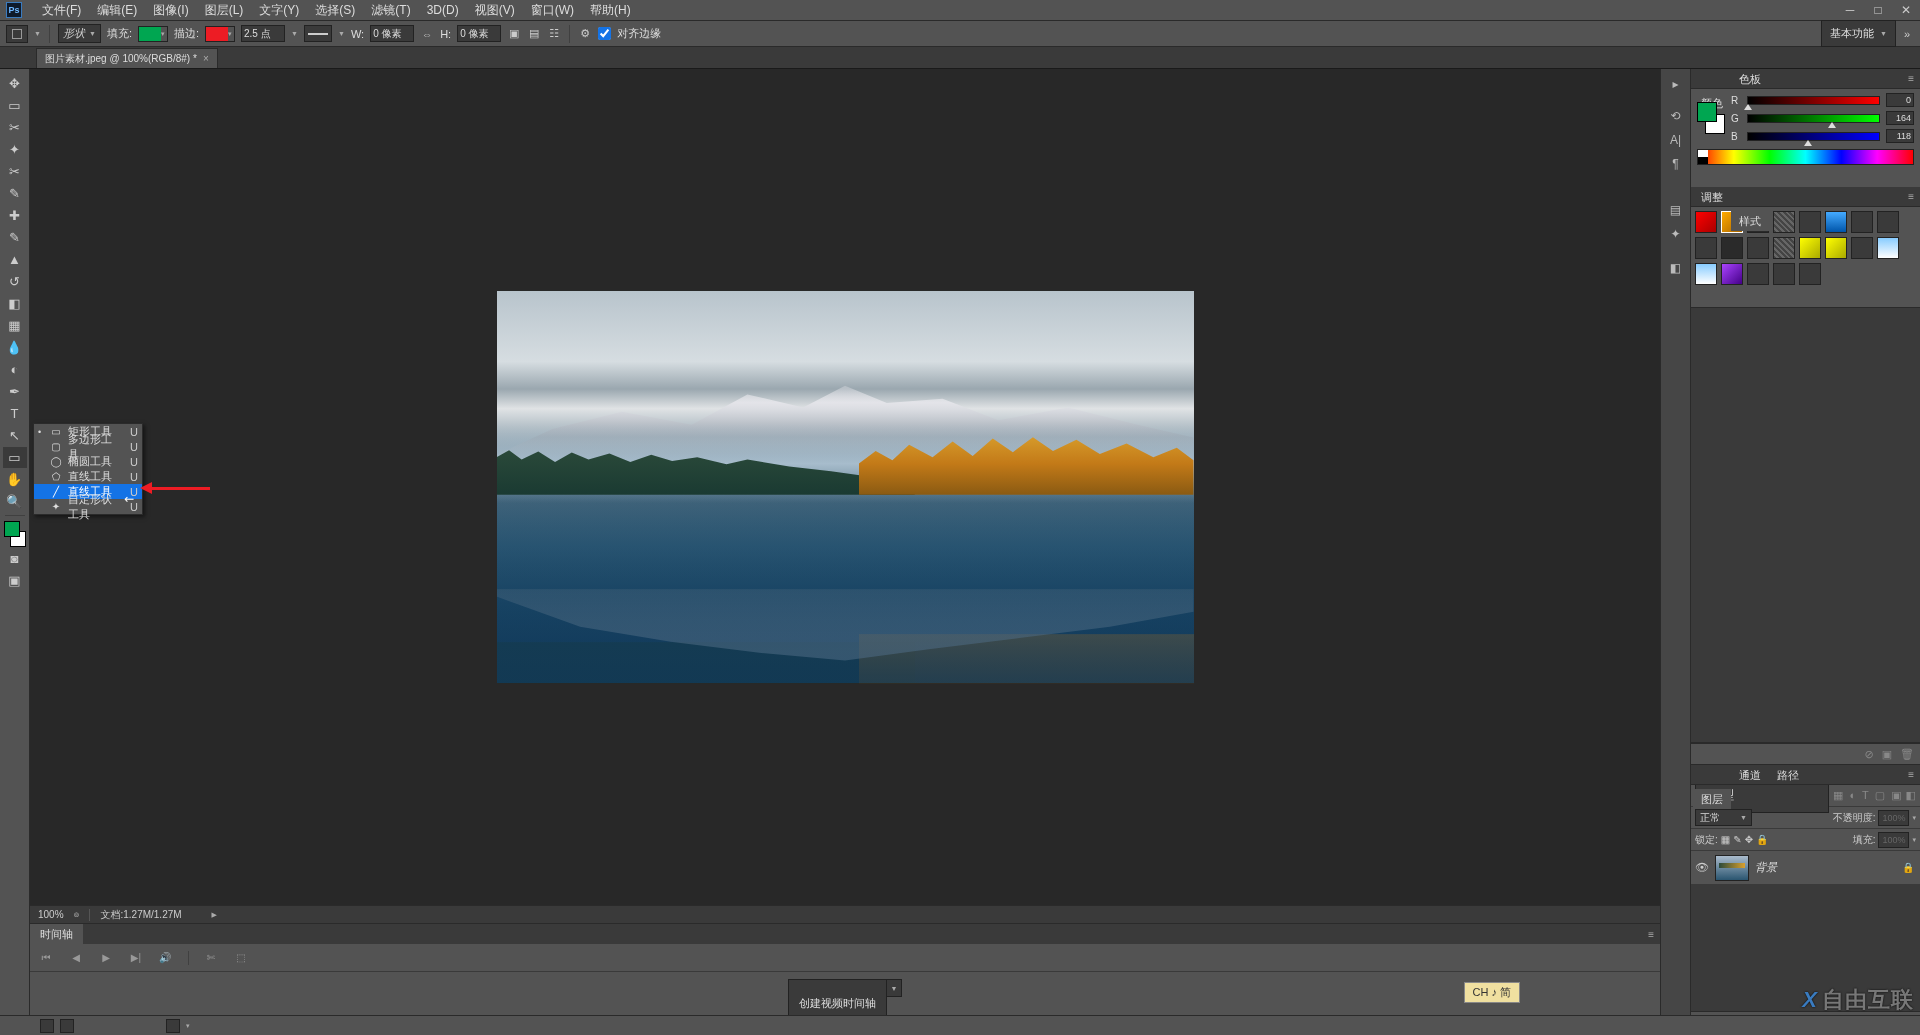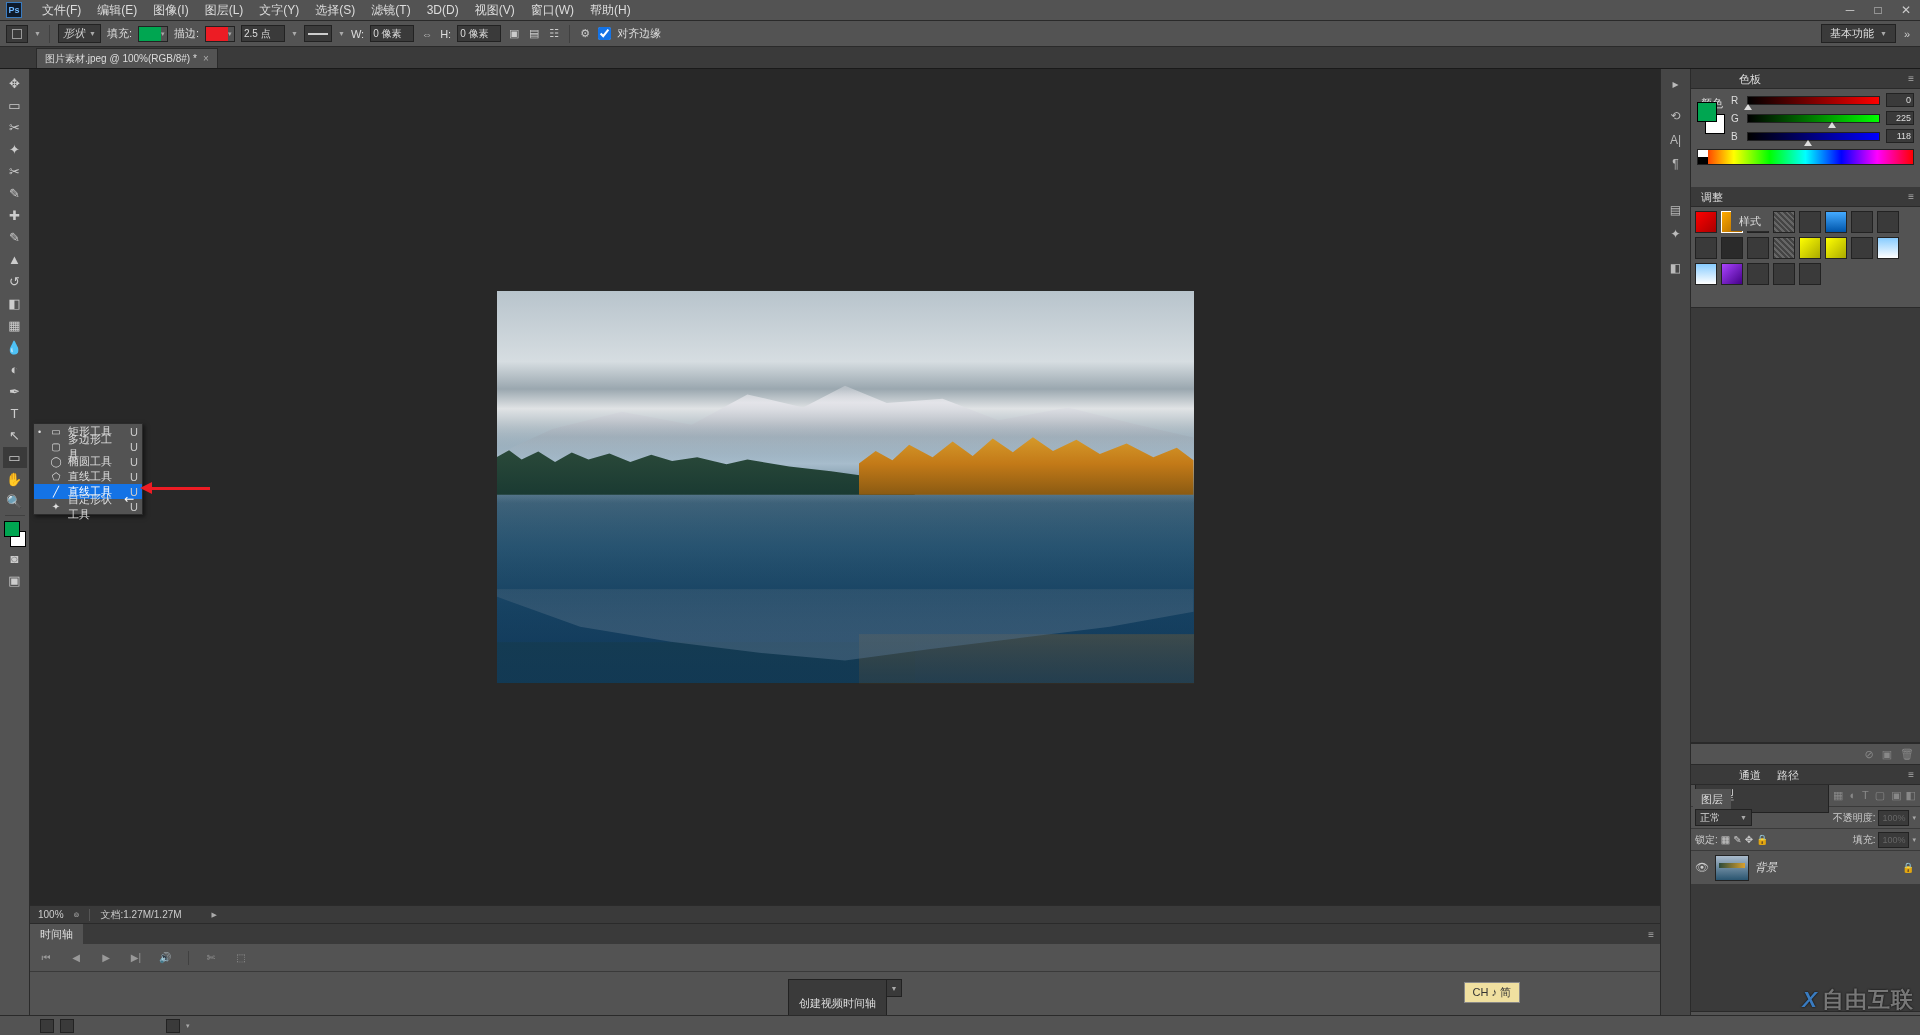"基本功能" .basic-func { height: 19px -> 27px }
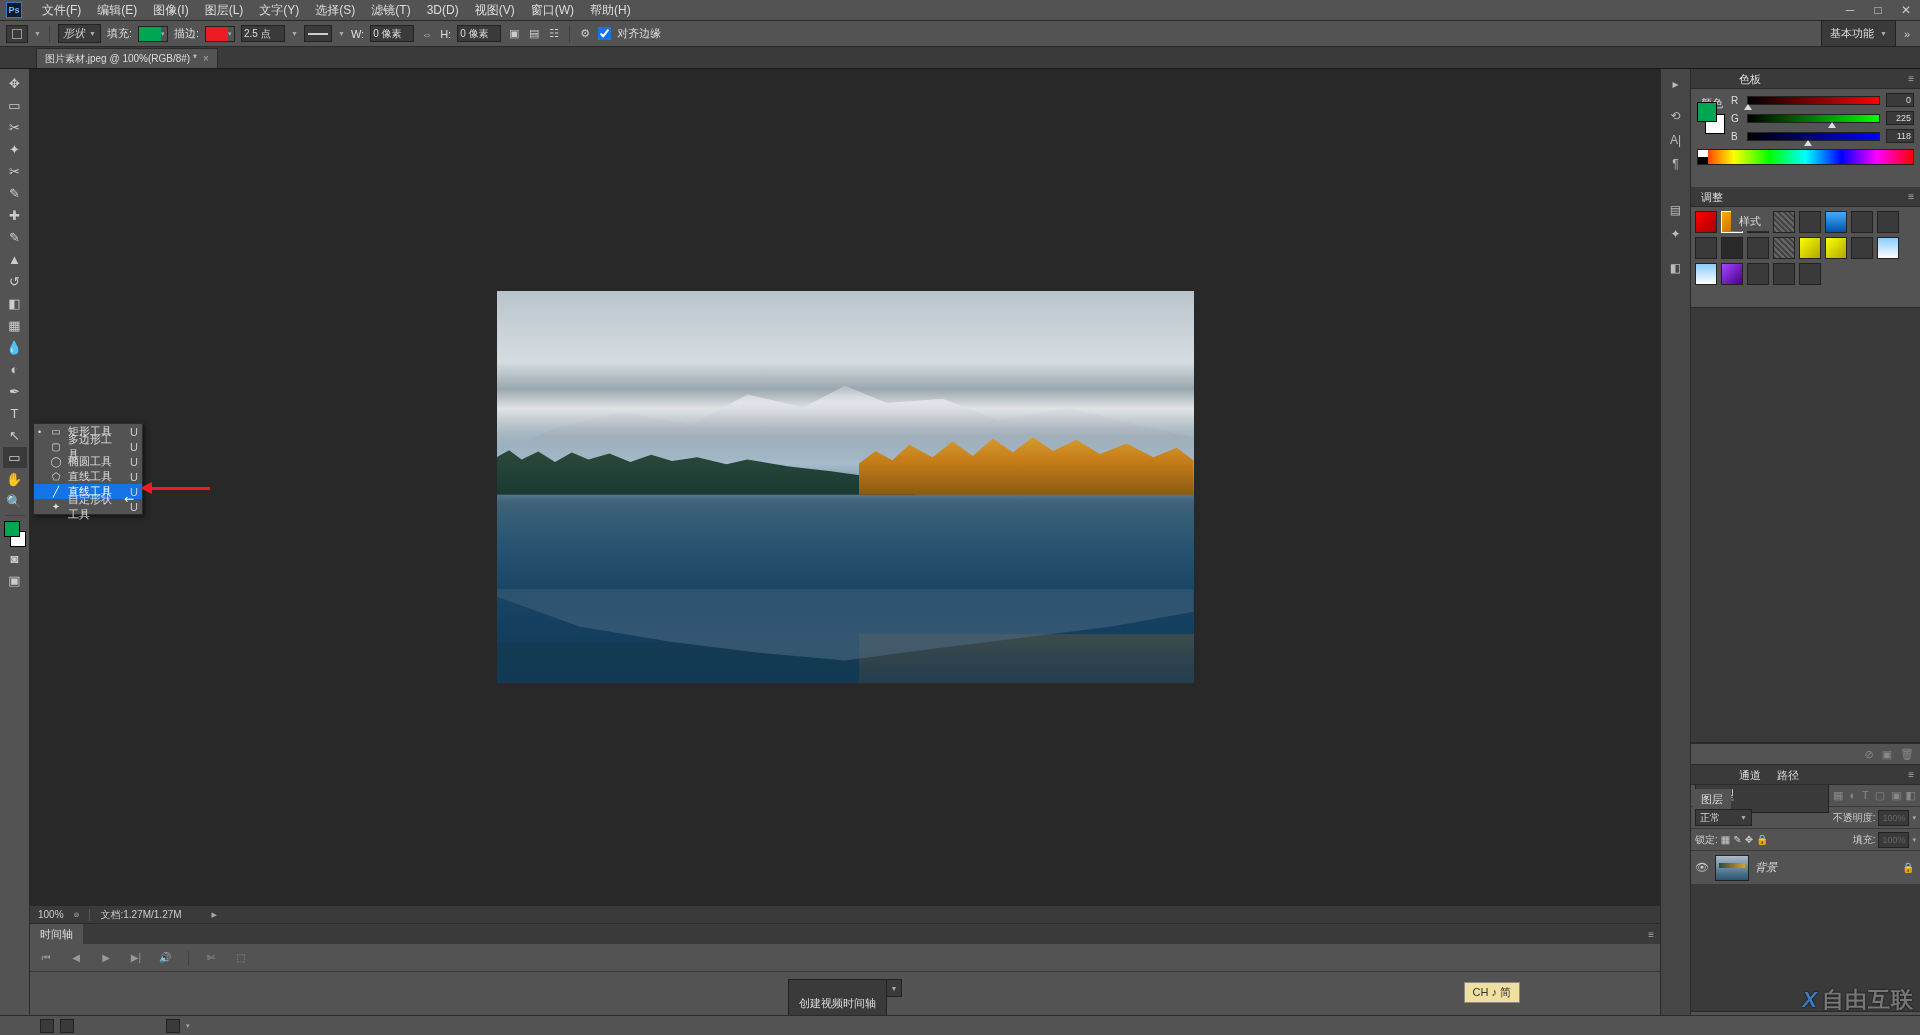"225" div.slider-val { text: 225 -> 164 }
